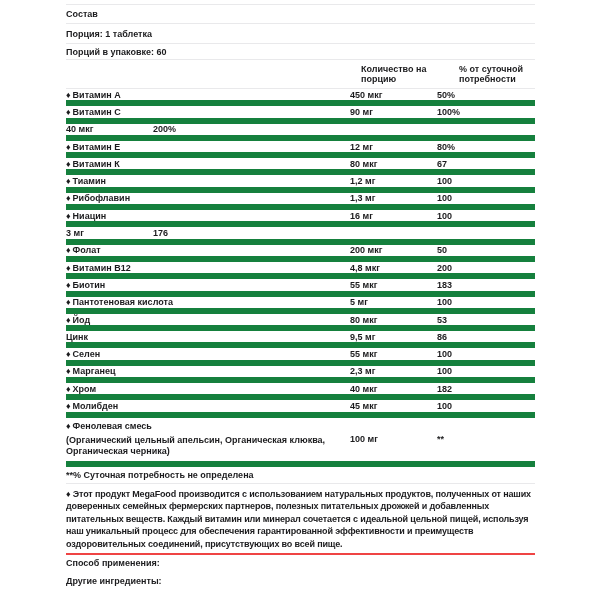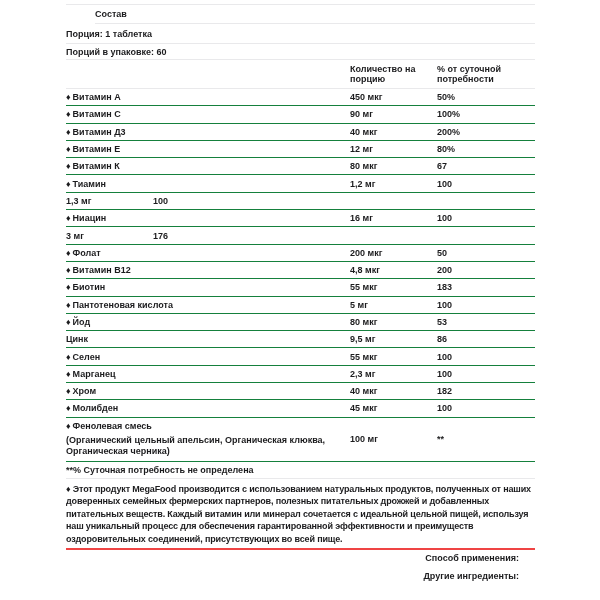"Состав" .row.i1 { margin-left: 29px -> none }
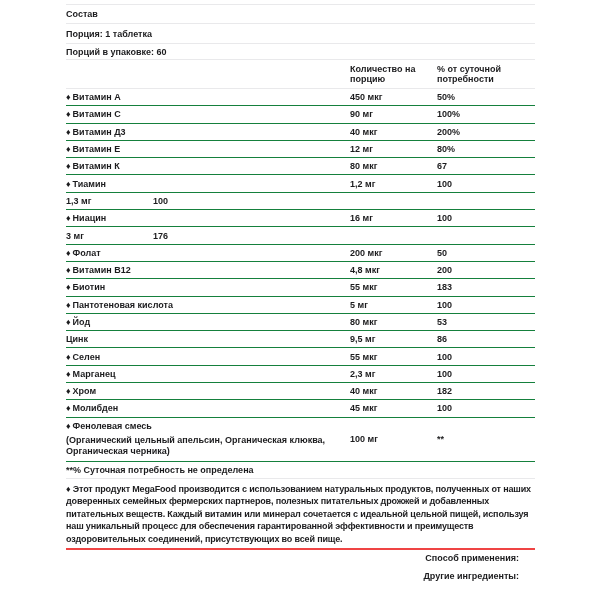"Количество на порцию" .header-row { gap: none -> 11px }
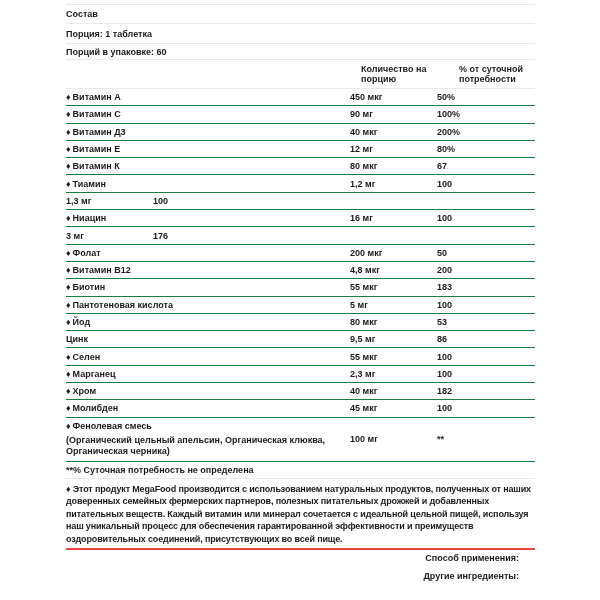"♦ Витамин А" .t-row { border-bottom: 1px solid #15803d -> 6px solid #15803d }
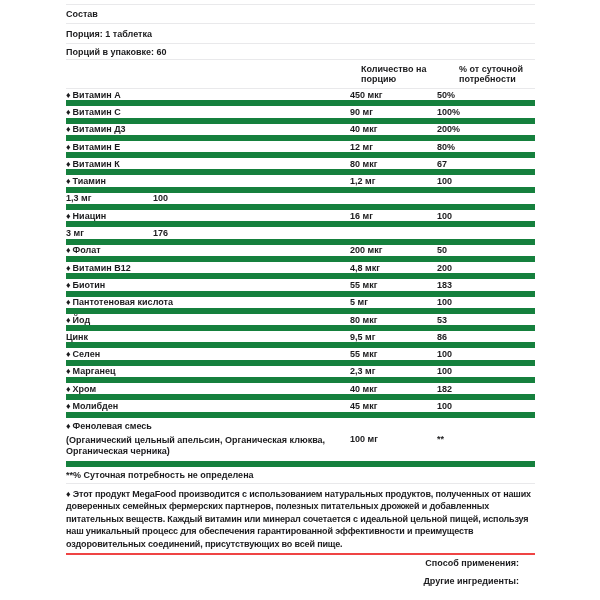"♦ Витамин Д3" div.c-name { html: <div> <div> <span>♦</span><span>Витамин Д3</span> </div> </div> -> none }
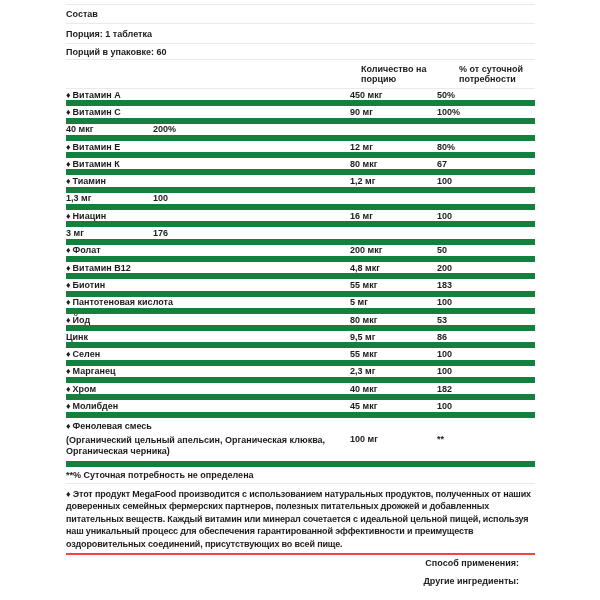"♦ Рибофлавин" div.c-name { html: none -> <div> <div> <span>♦</span><span>Рибофлавин</span> </div> </div> }
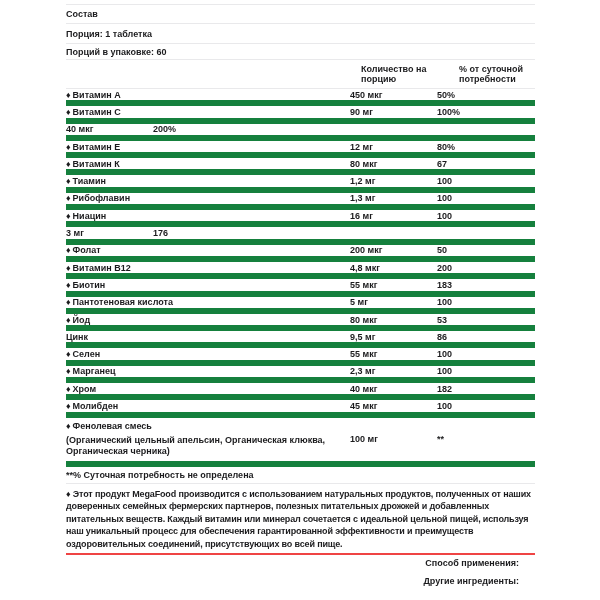"Способ применения:" .bottom p { margin: 0 16px 7px -> 0 0 7px; text-align: right -> none }
